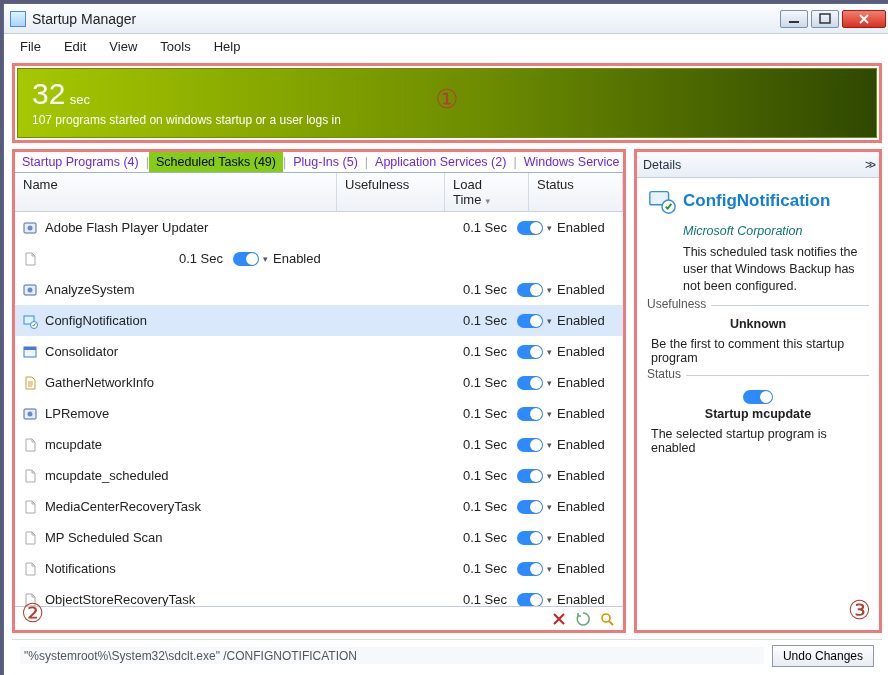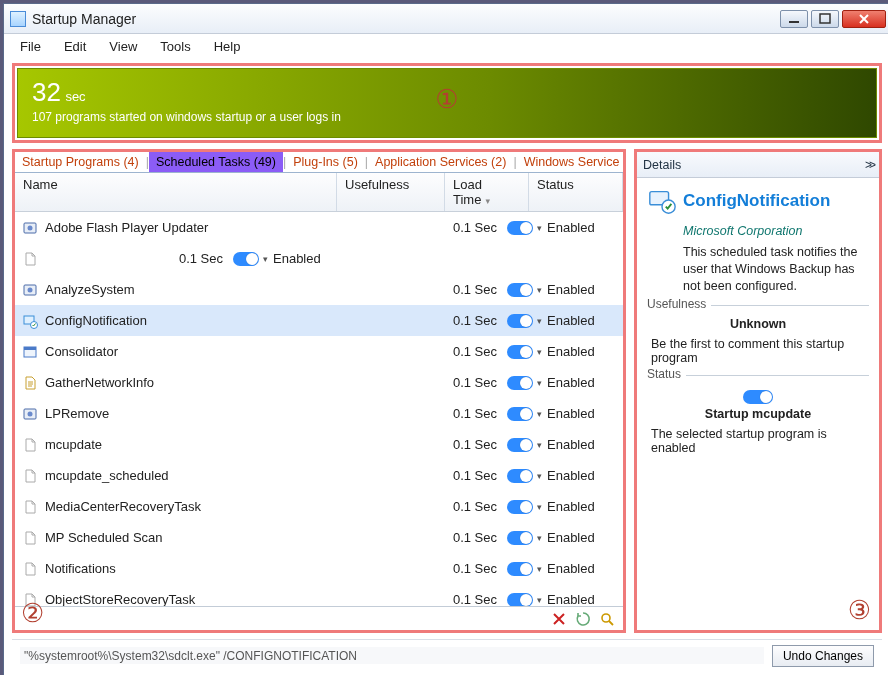"32" .banner .secnum { font-size: 26px -> 30px }
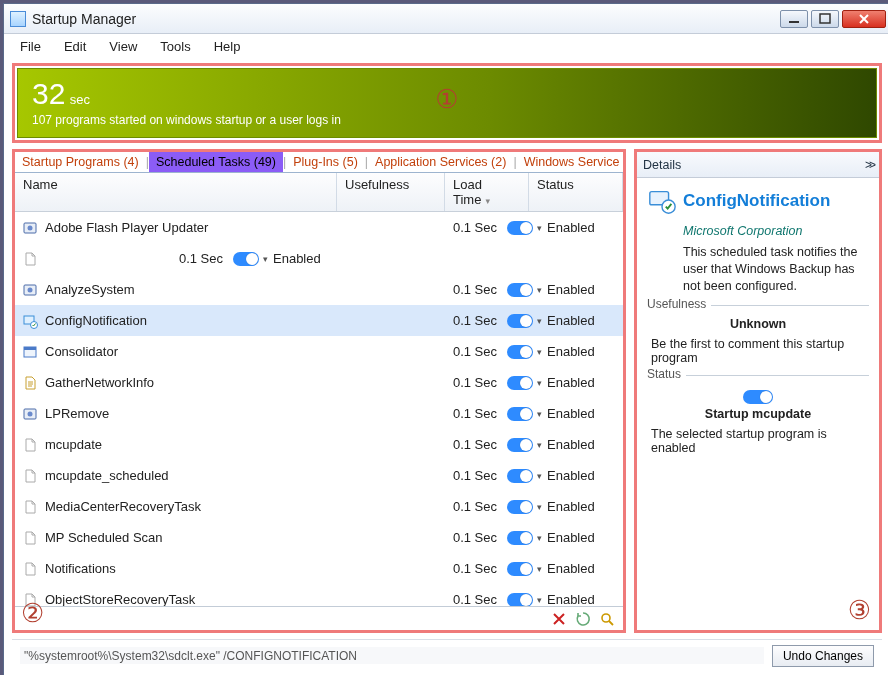"Startup Programs (4)" .tab { color: #c2410c -> #6d28d9 }
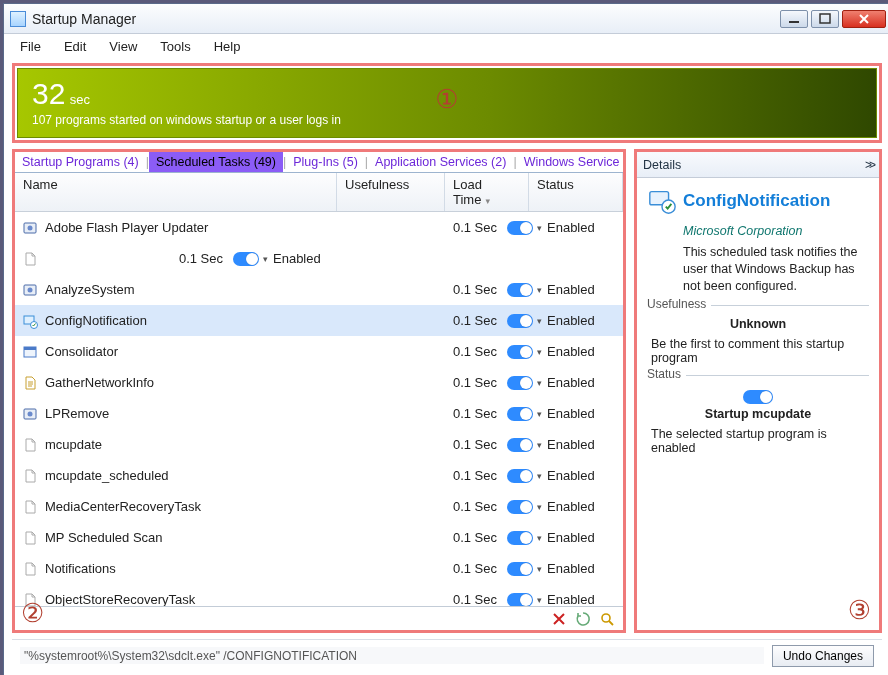"Scheduled Tasks (49)" .tab.active { background: #8b5cf6 -> #84cc16 }
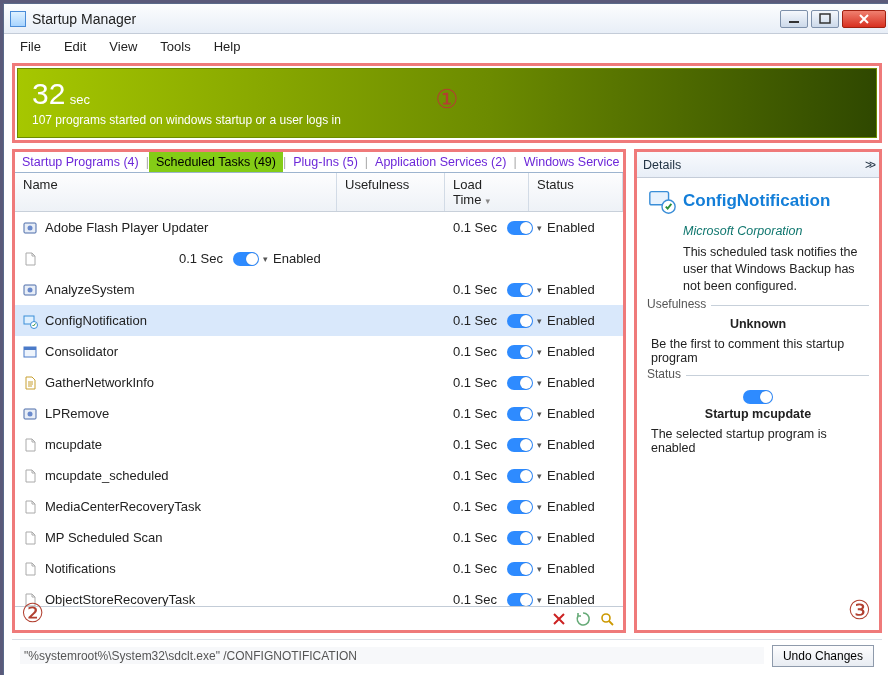"Adobe Flash Player Updater" .row { padding: 0 16px 0 6px -> 0 6px 0 6px }
